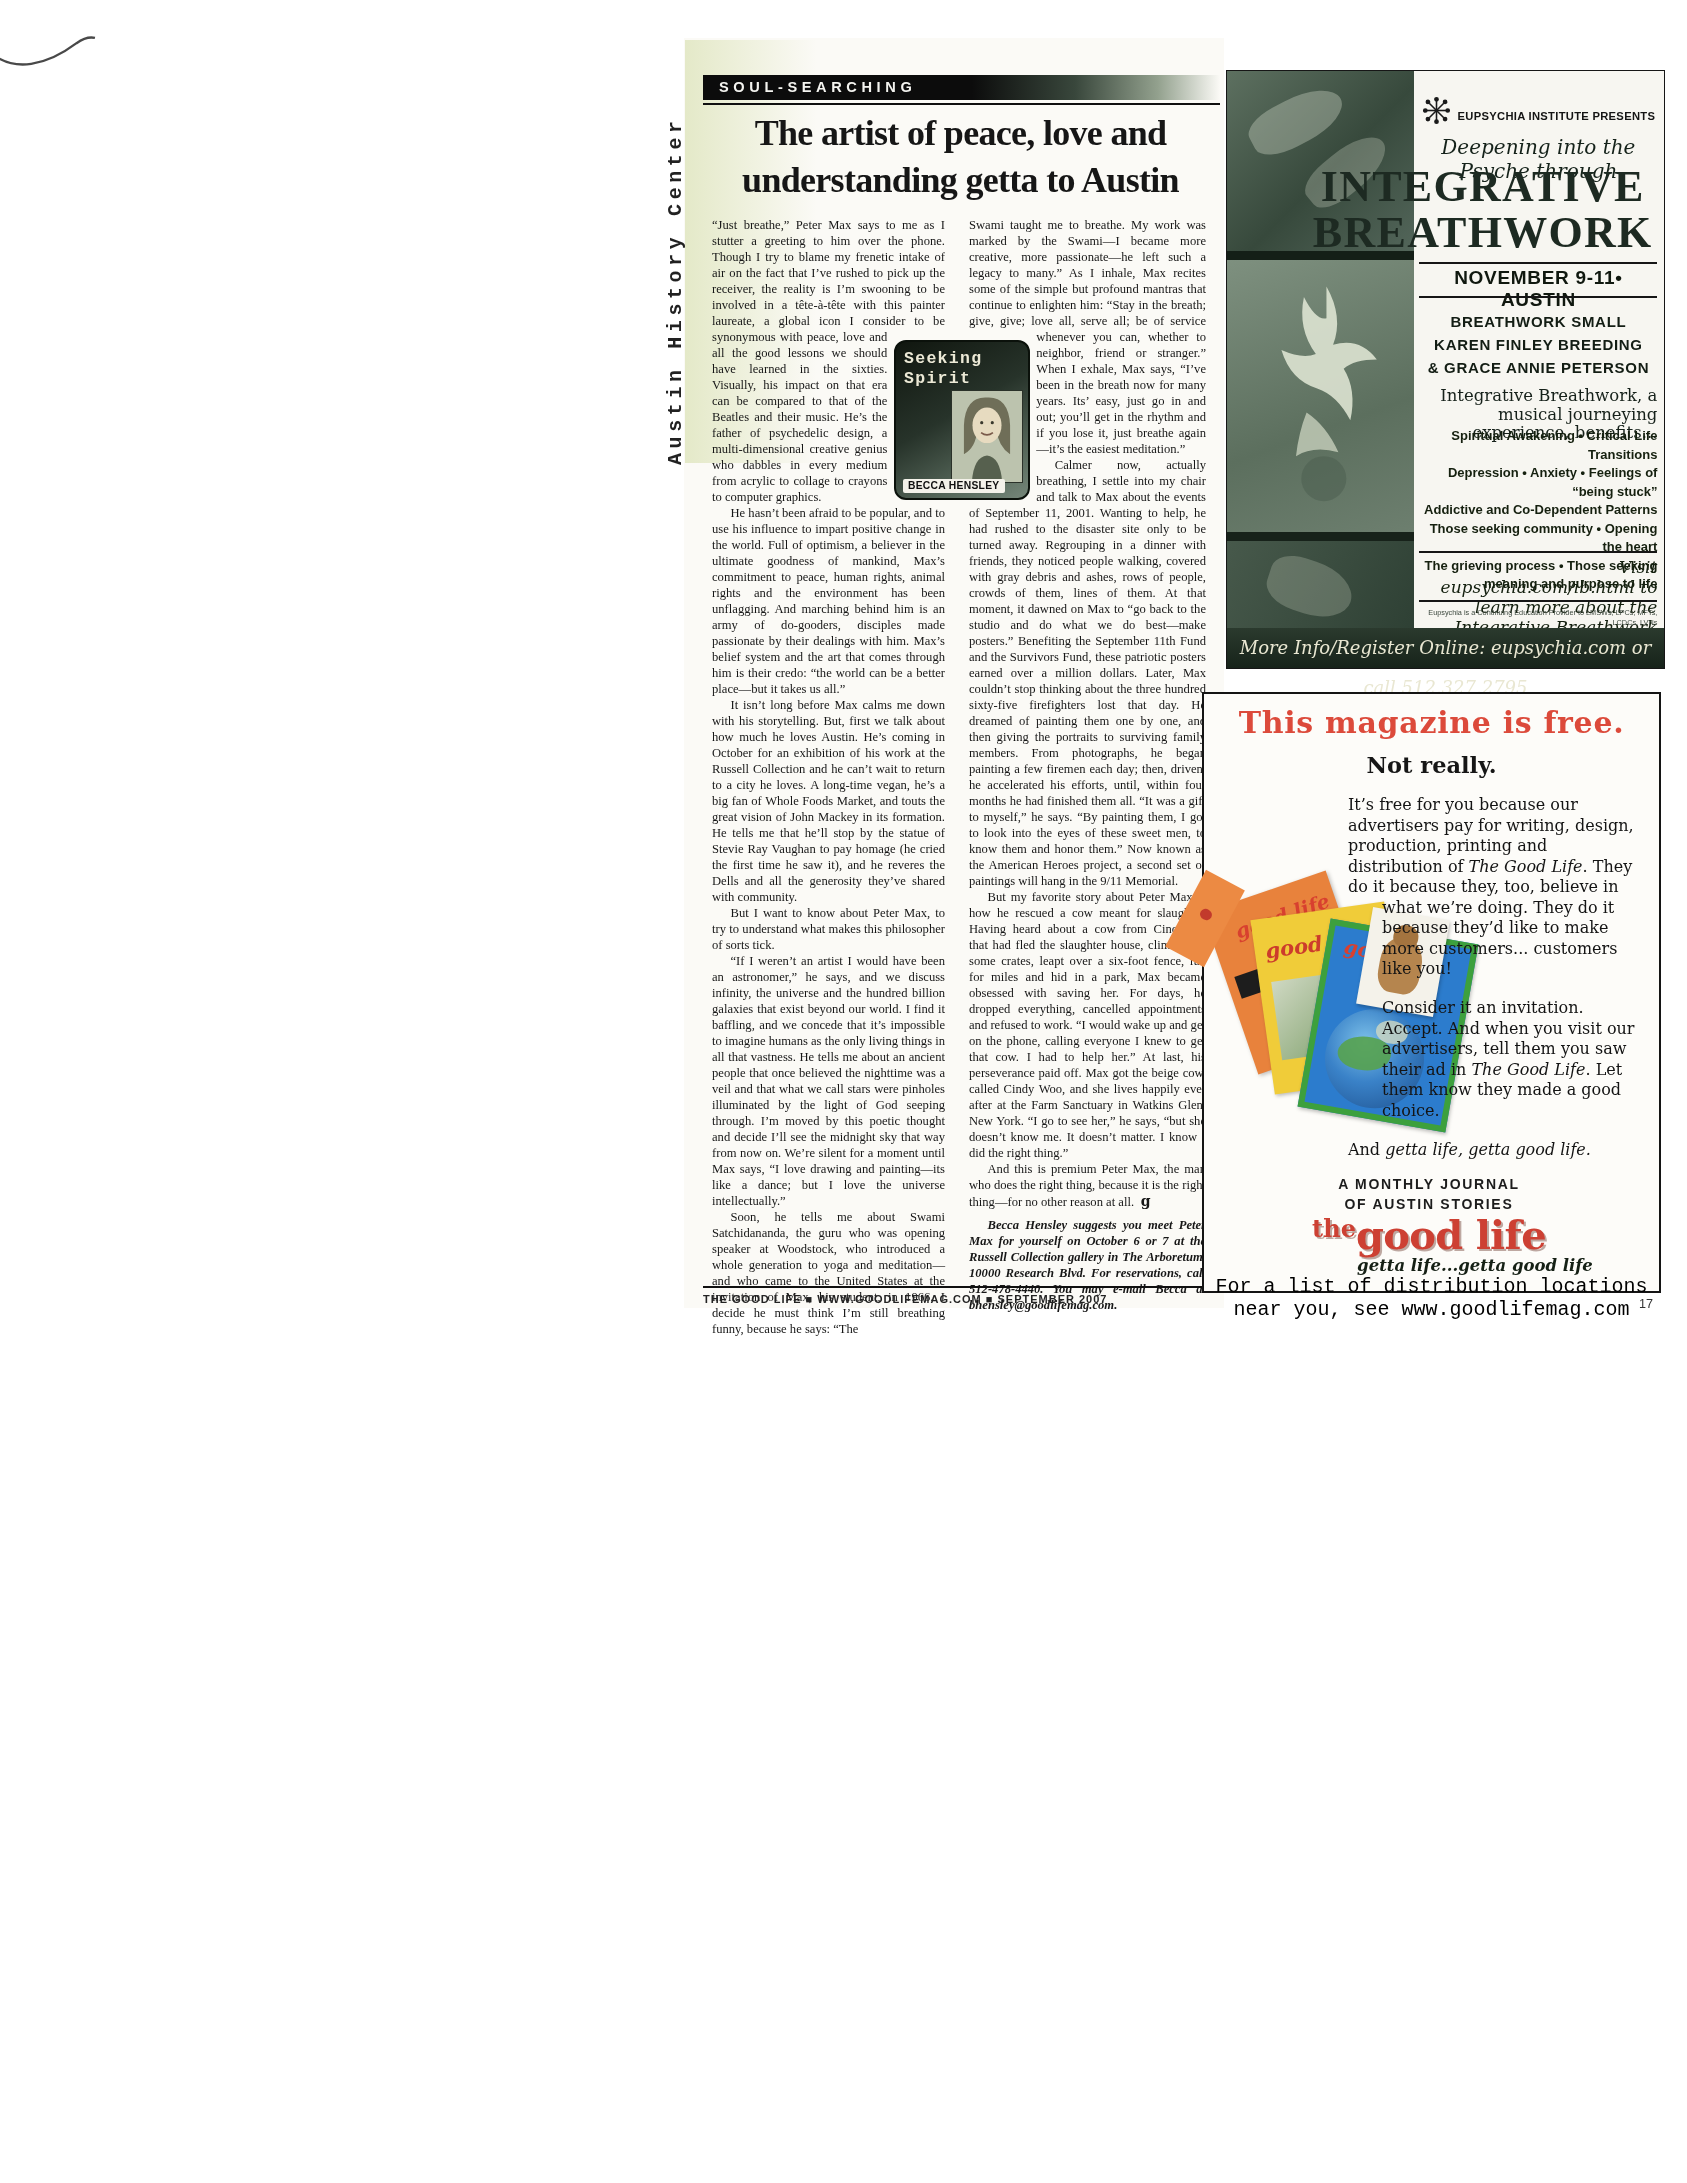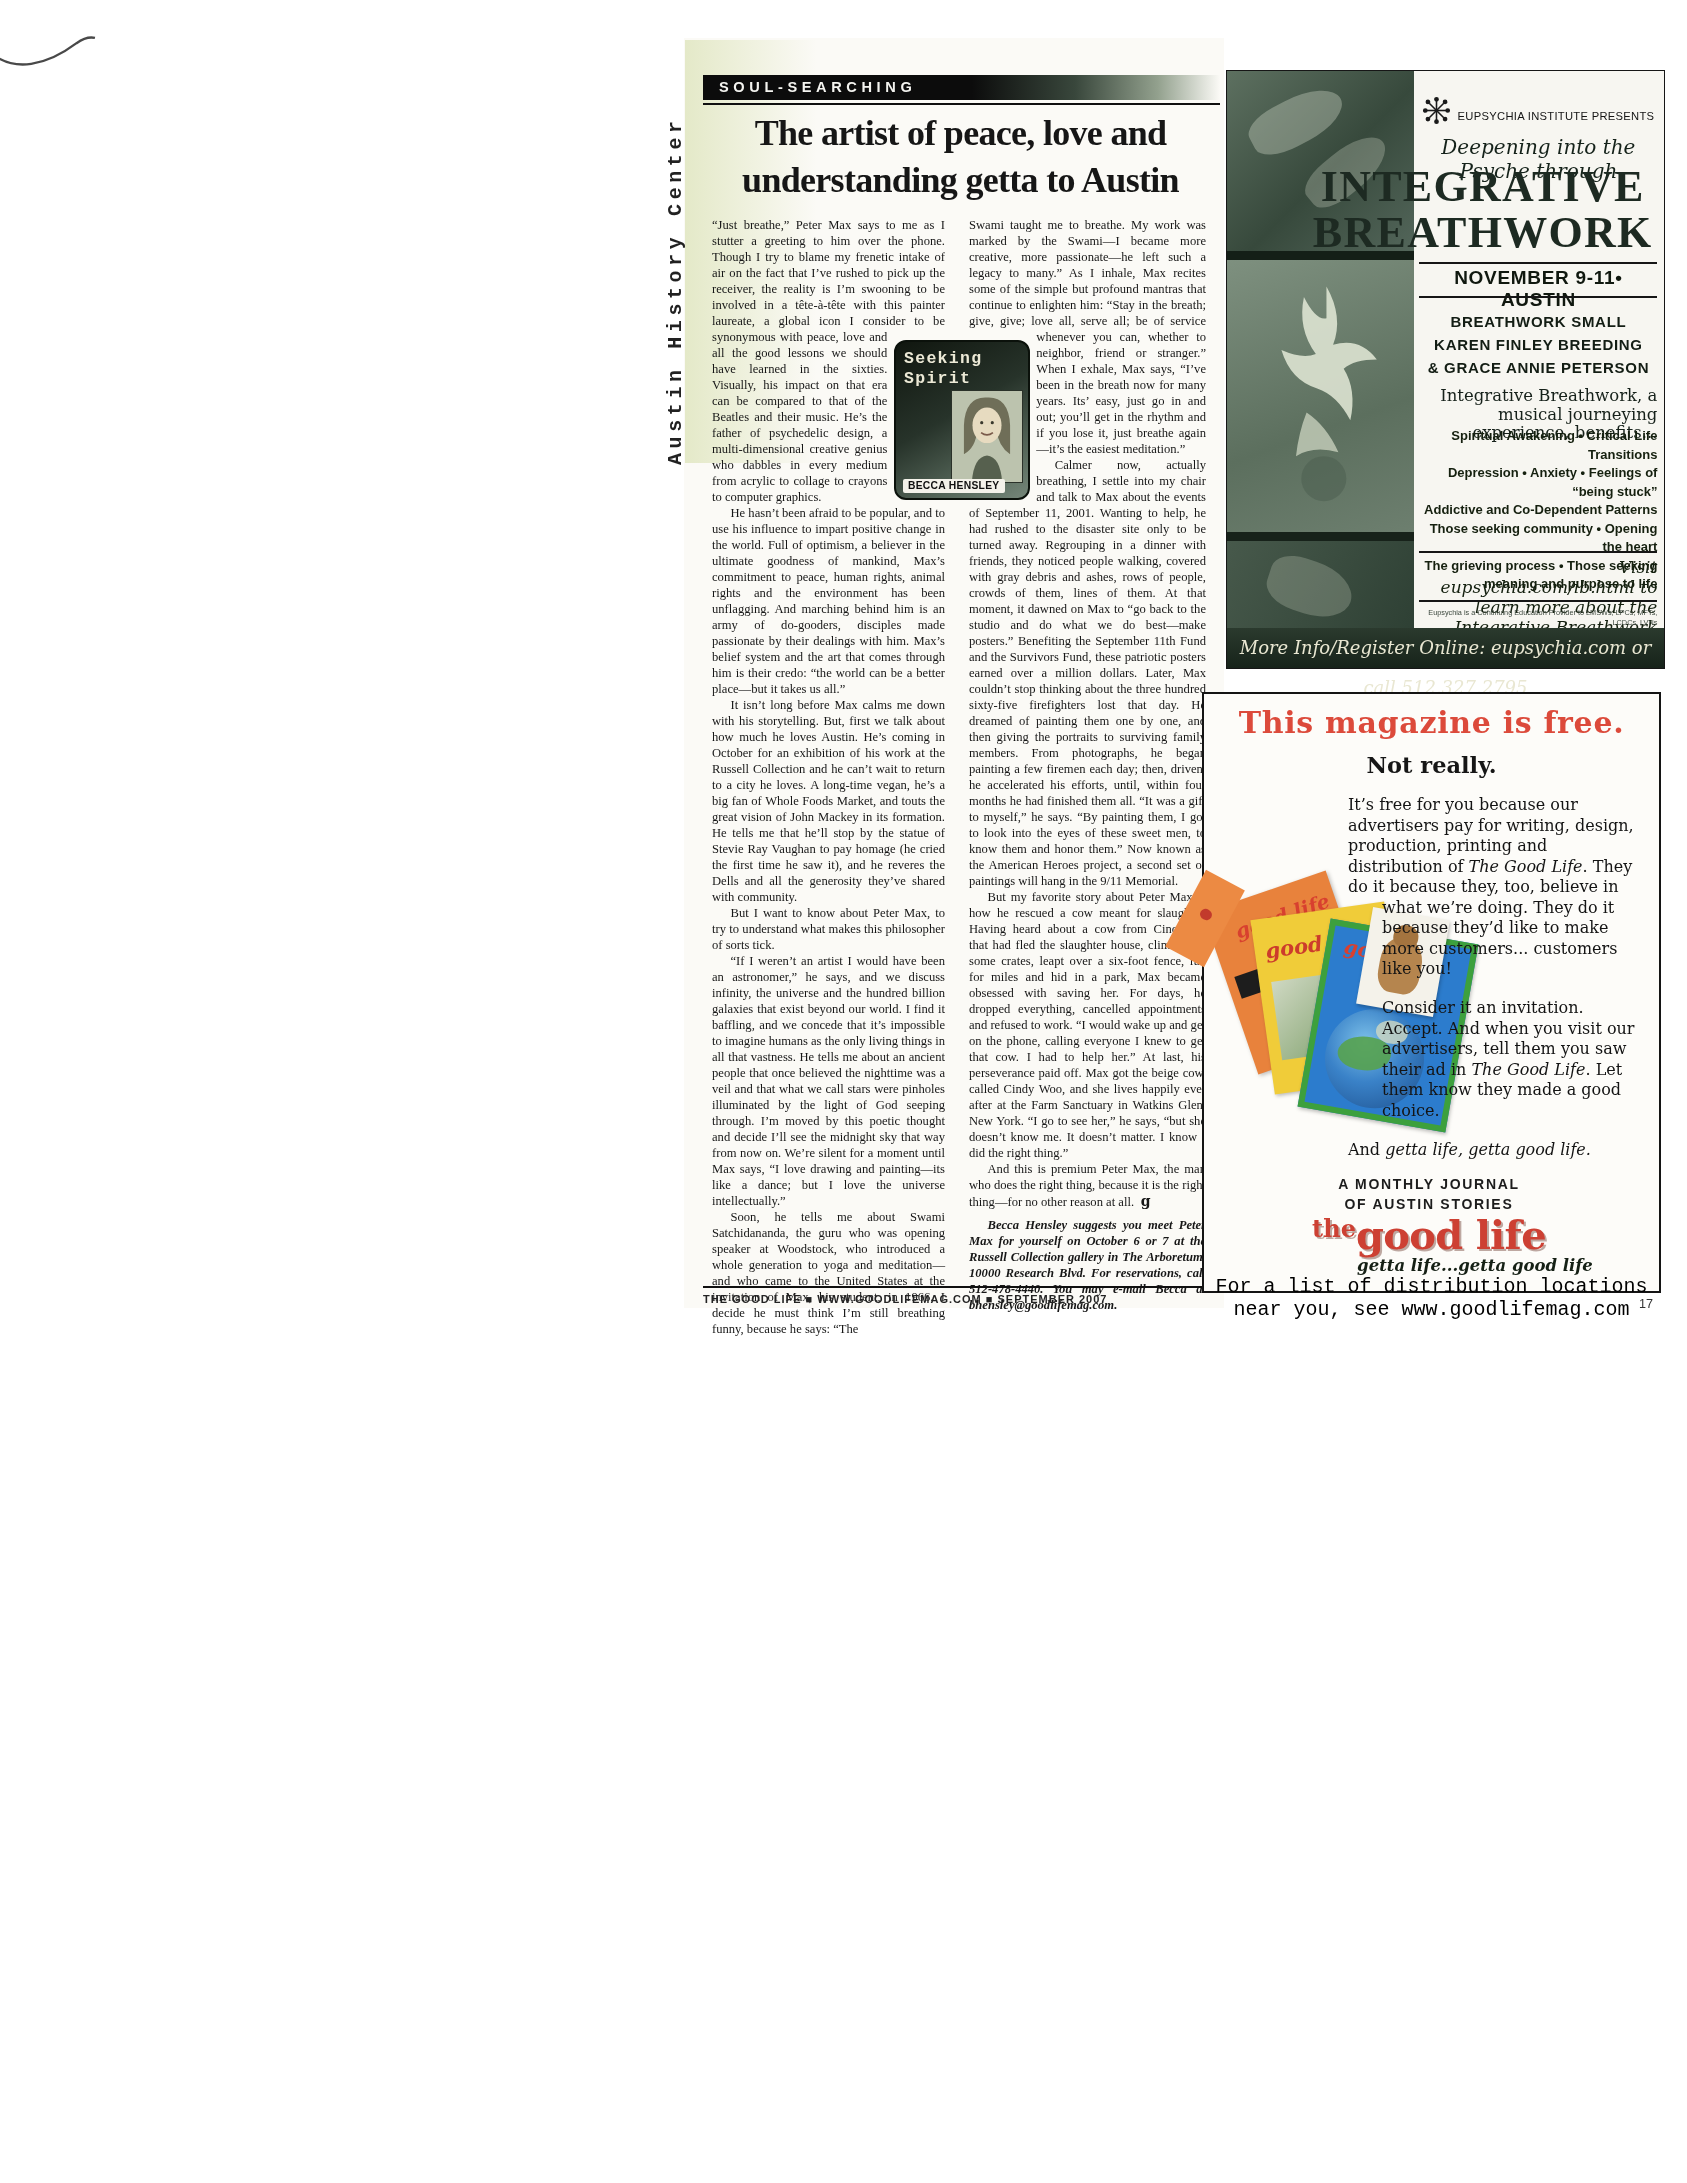"EUPSYCHIA INSTITUTE PRESENTS" .bw-presents { font-weight: normal -> bold }
